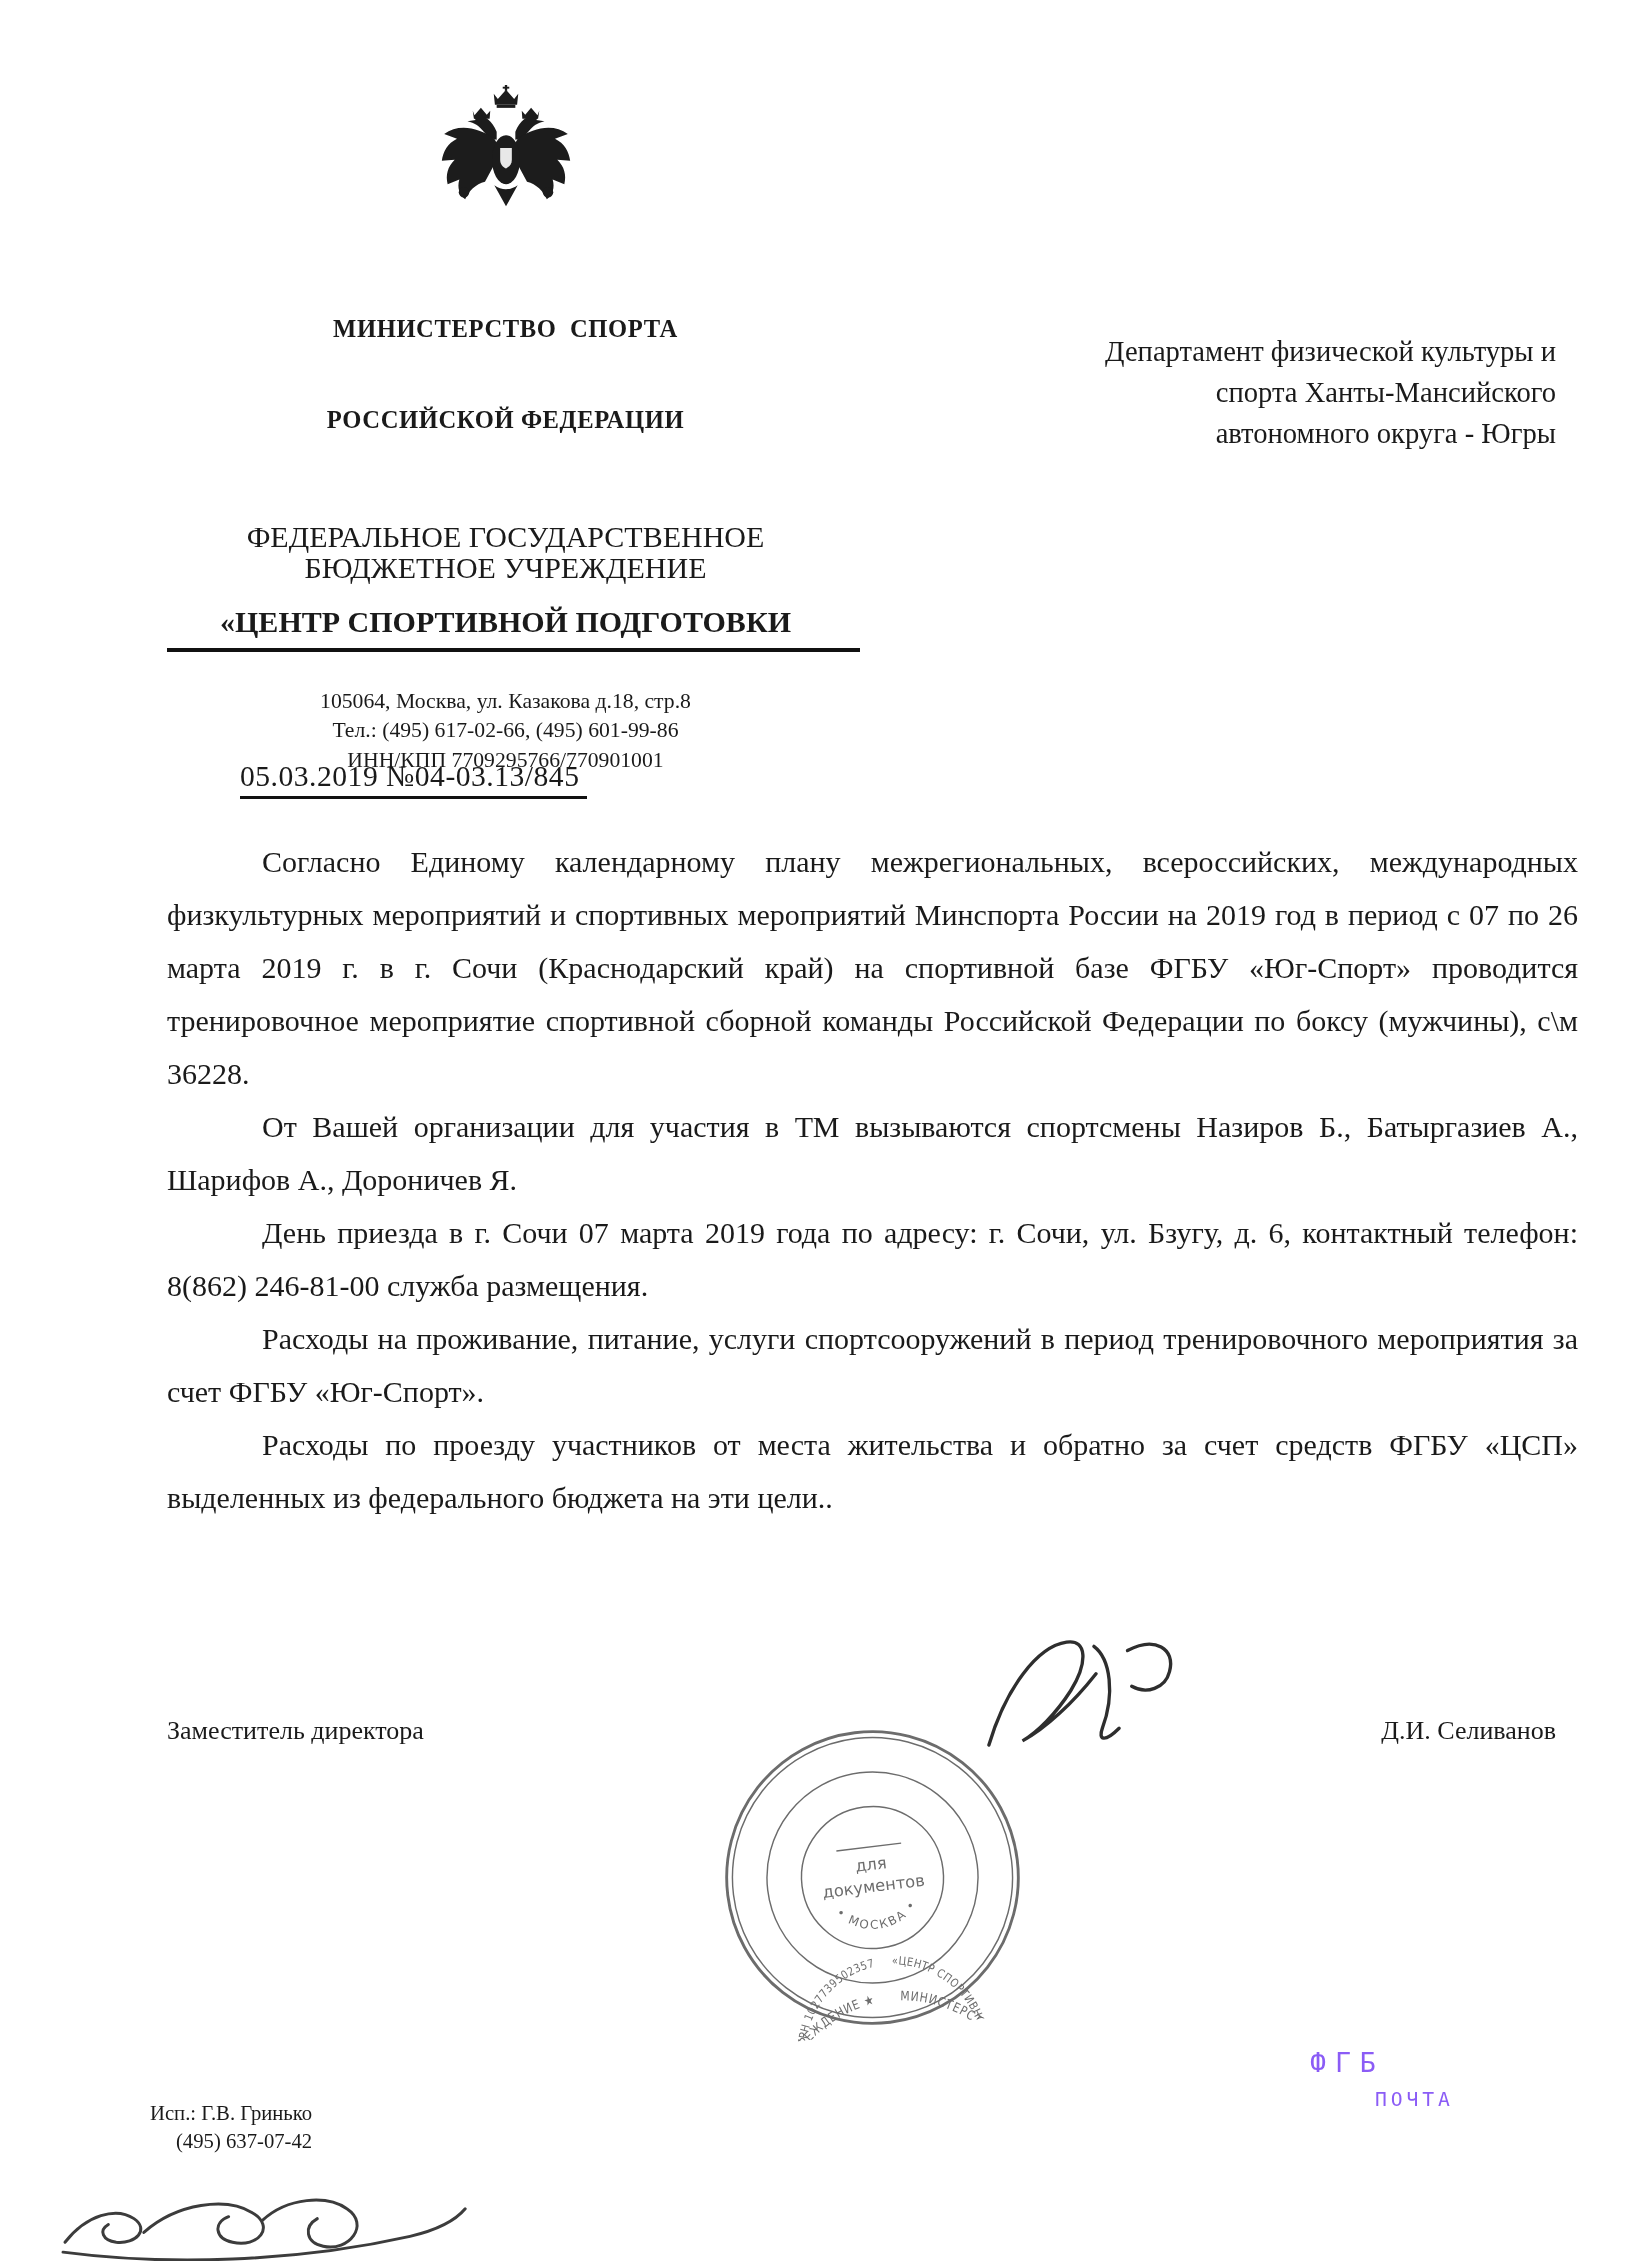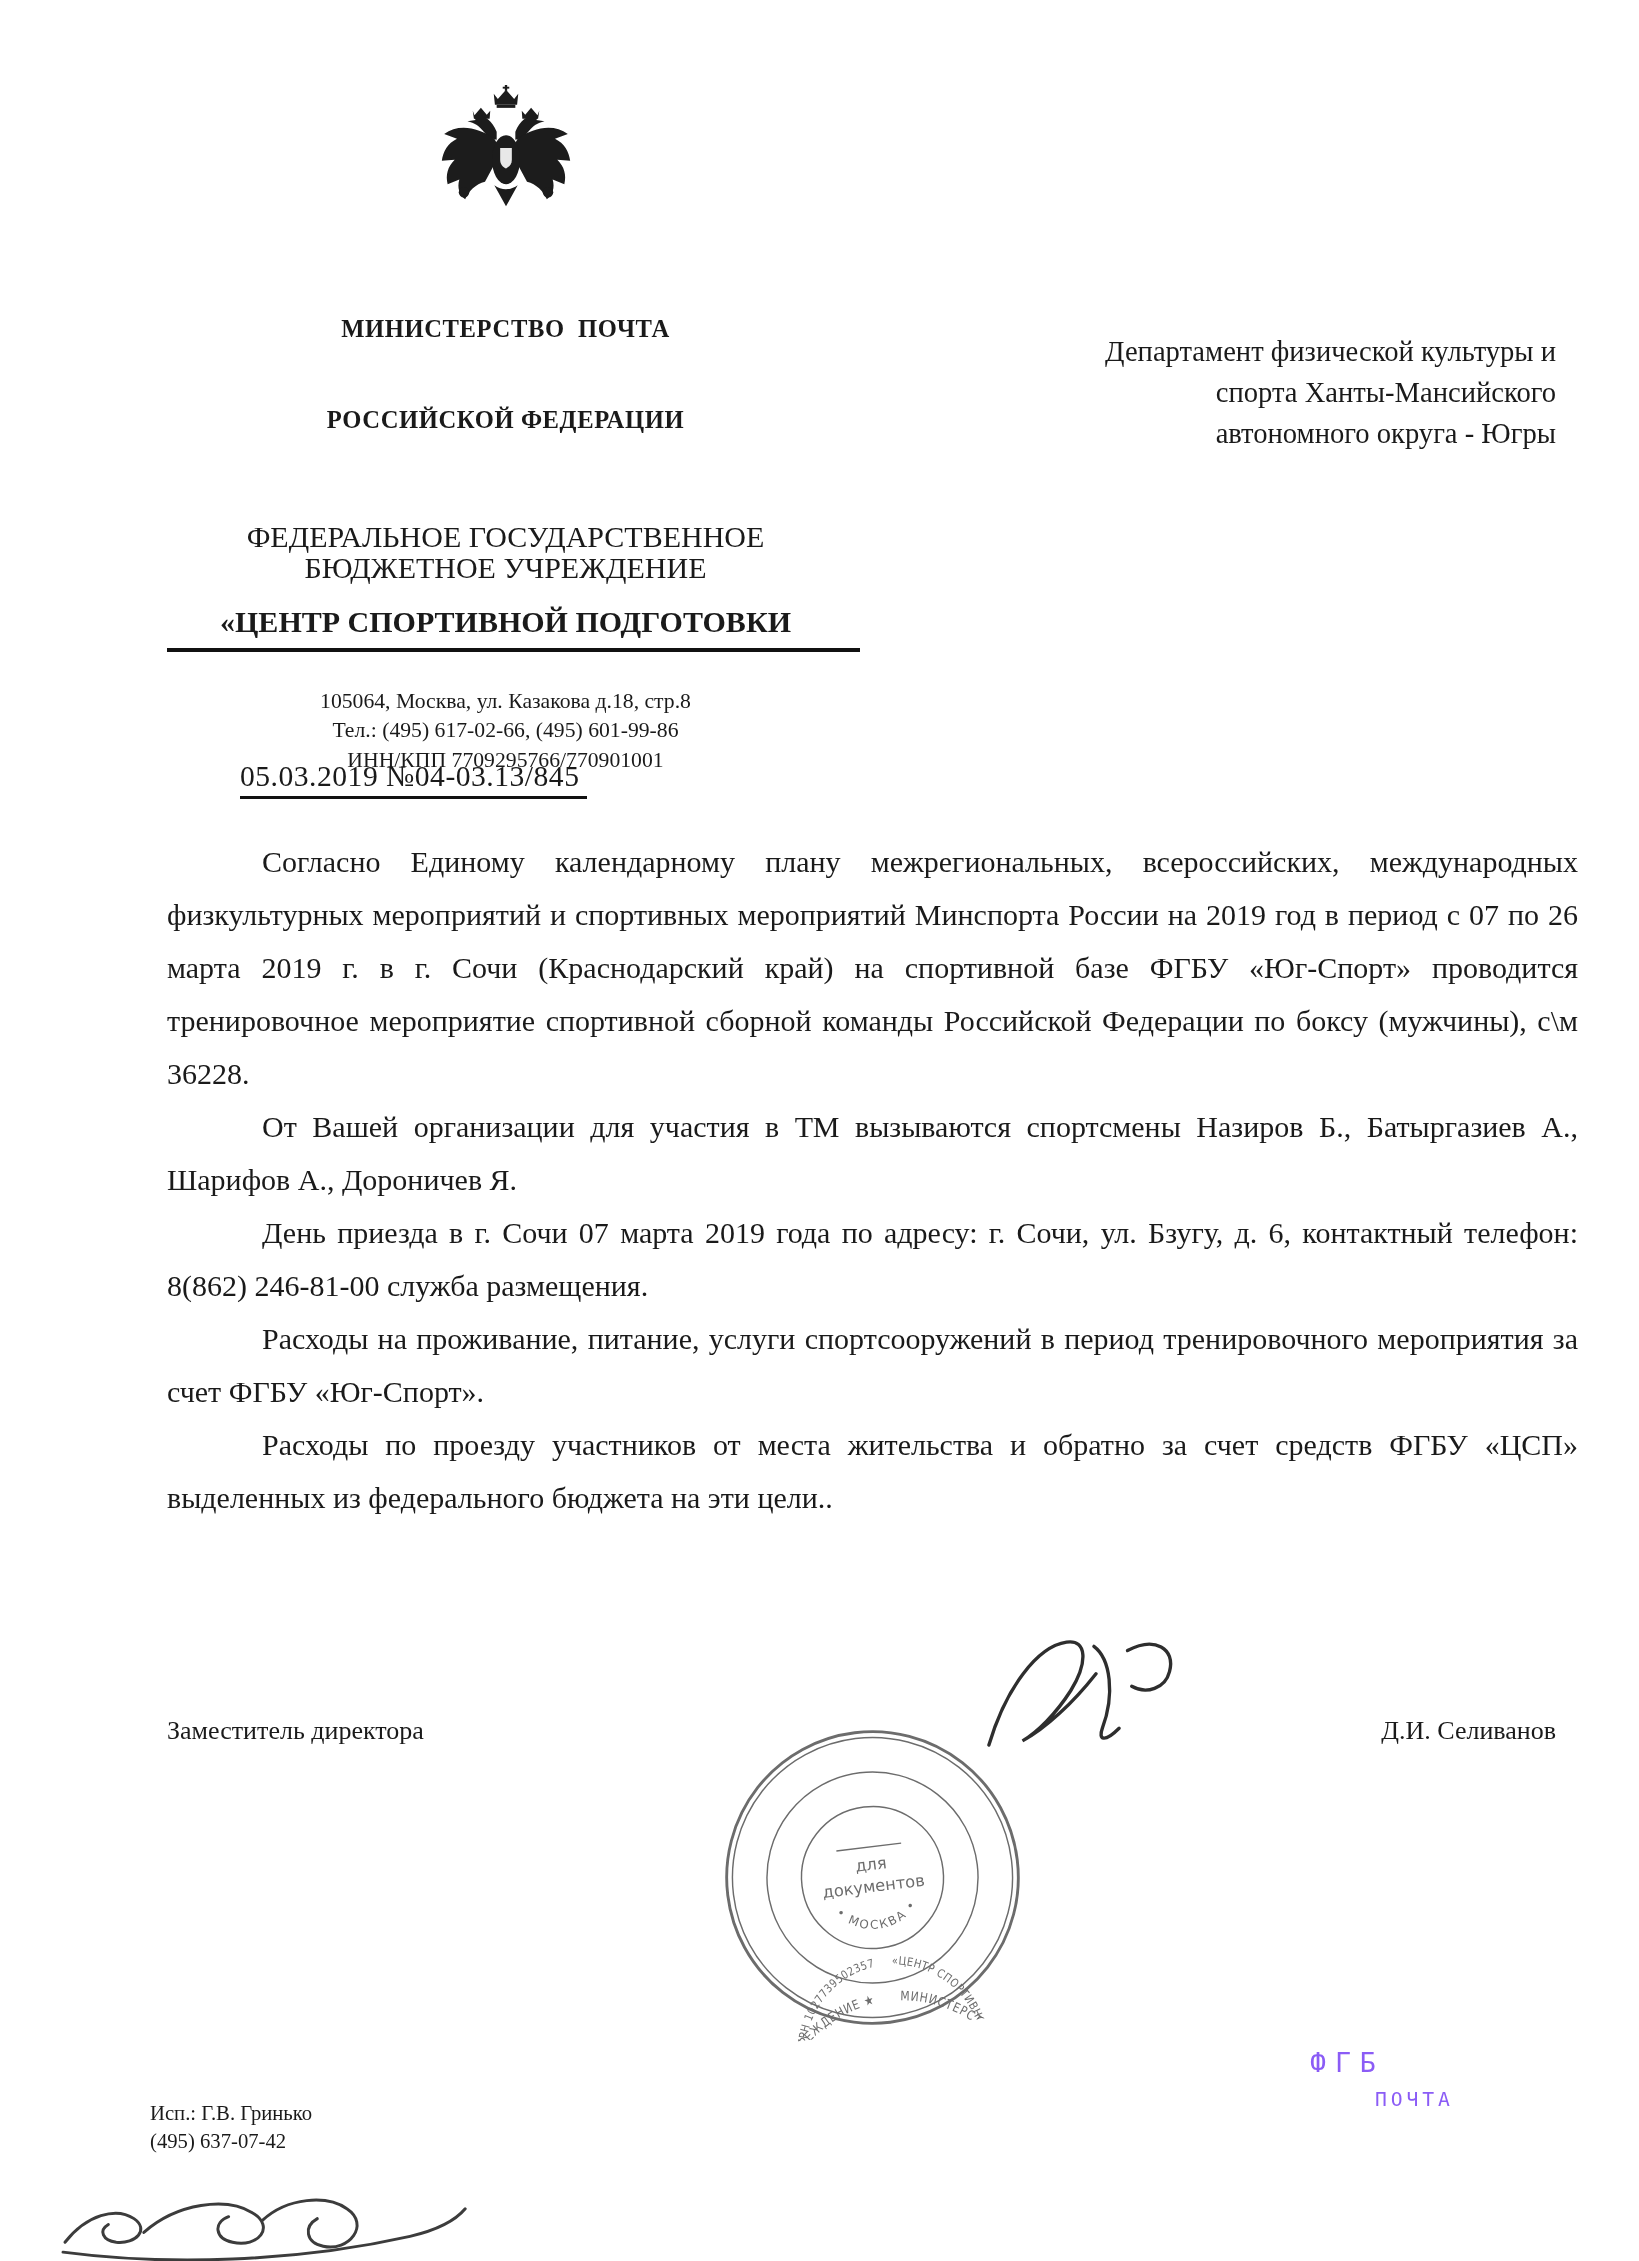"МИНИСТЕРСТВО ПОЧТА" div { text: ПОЧТА -> СПОРТА }
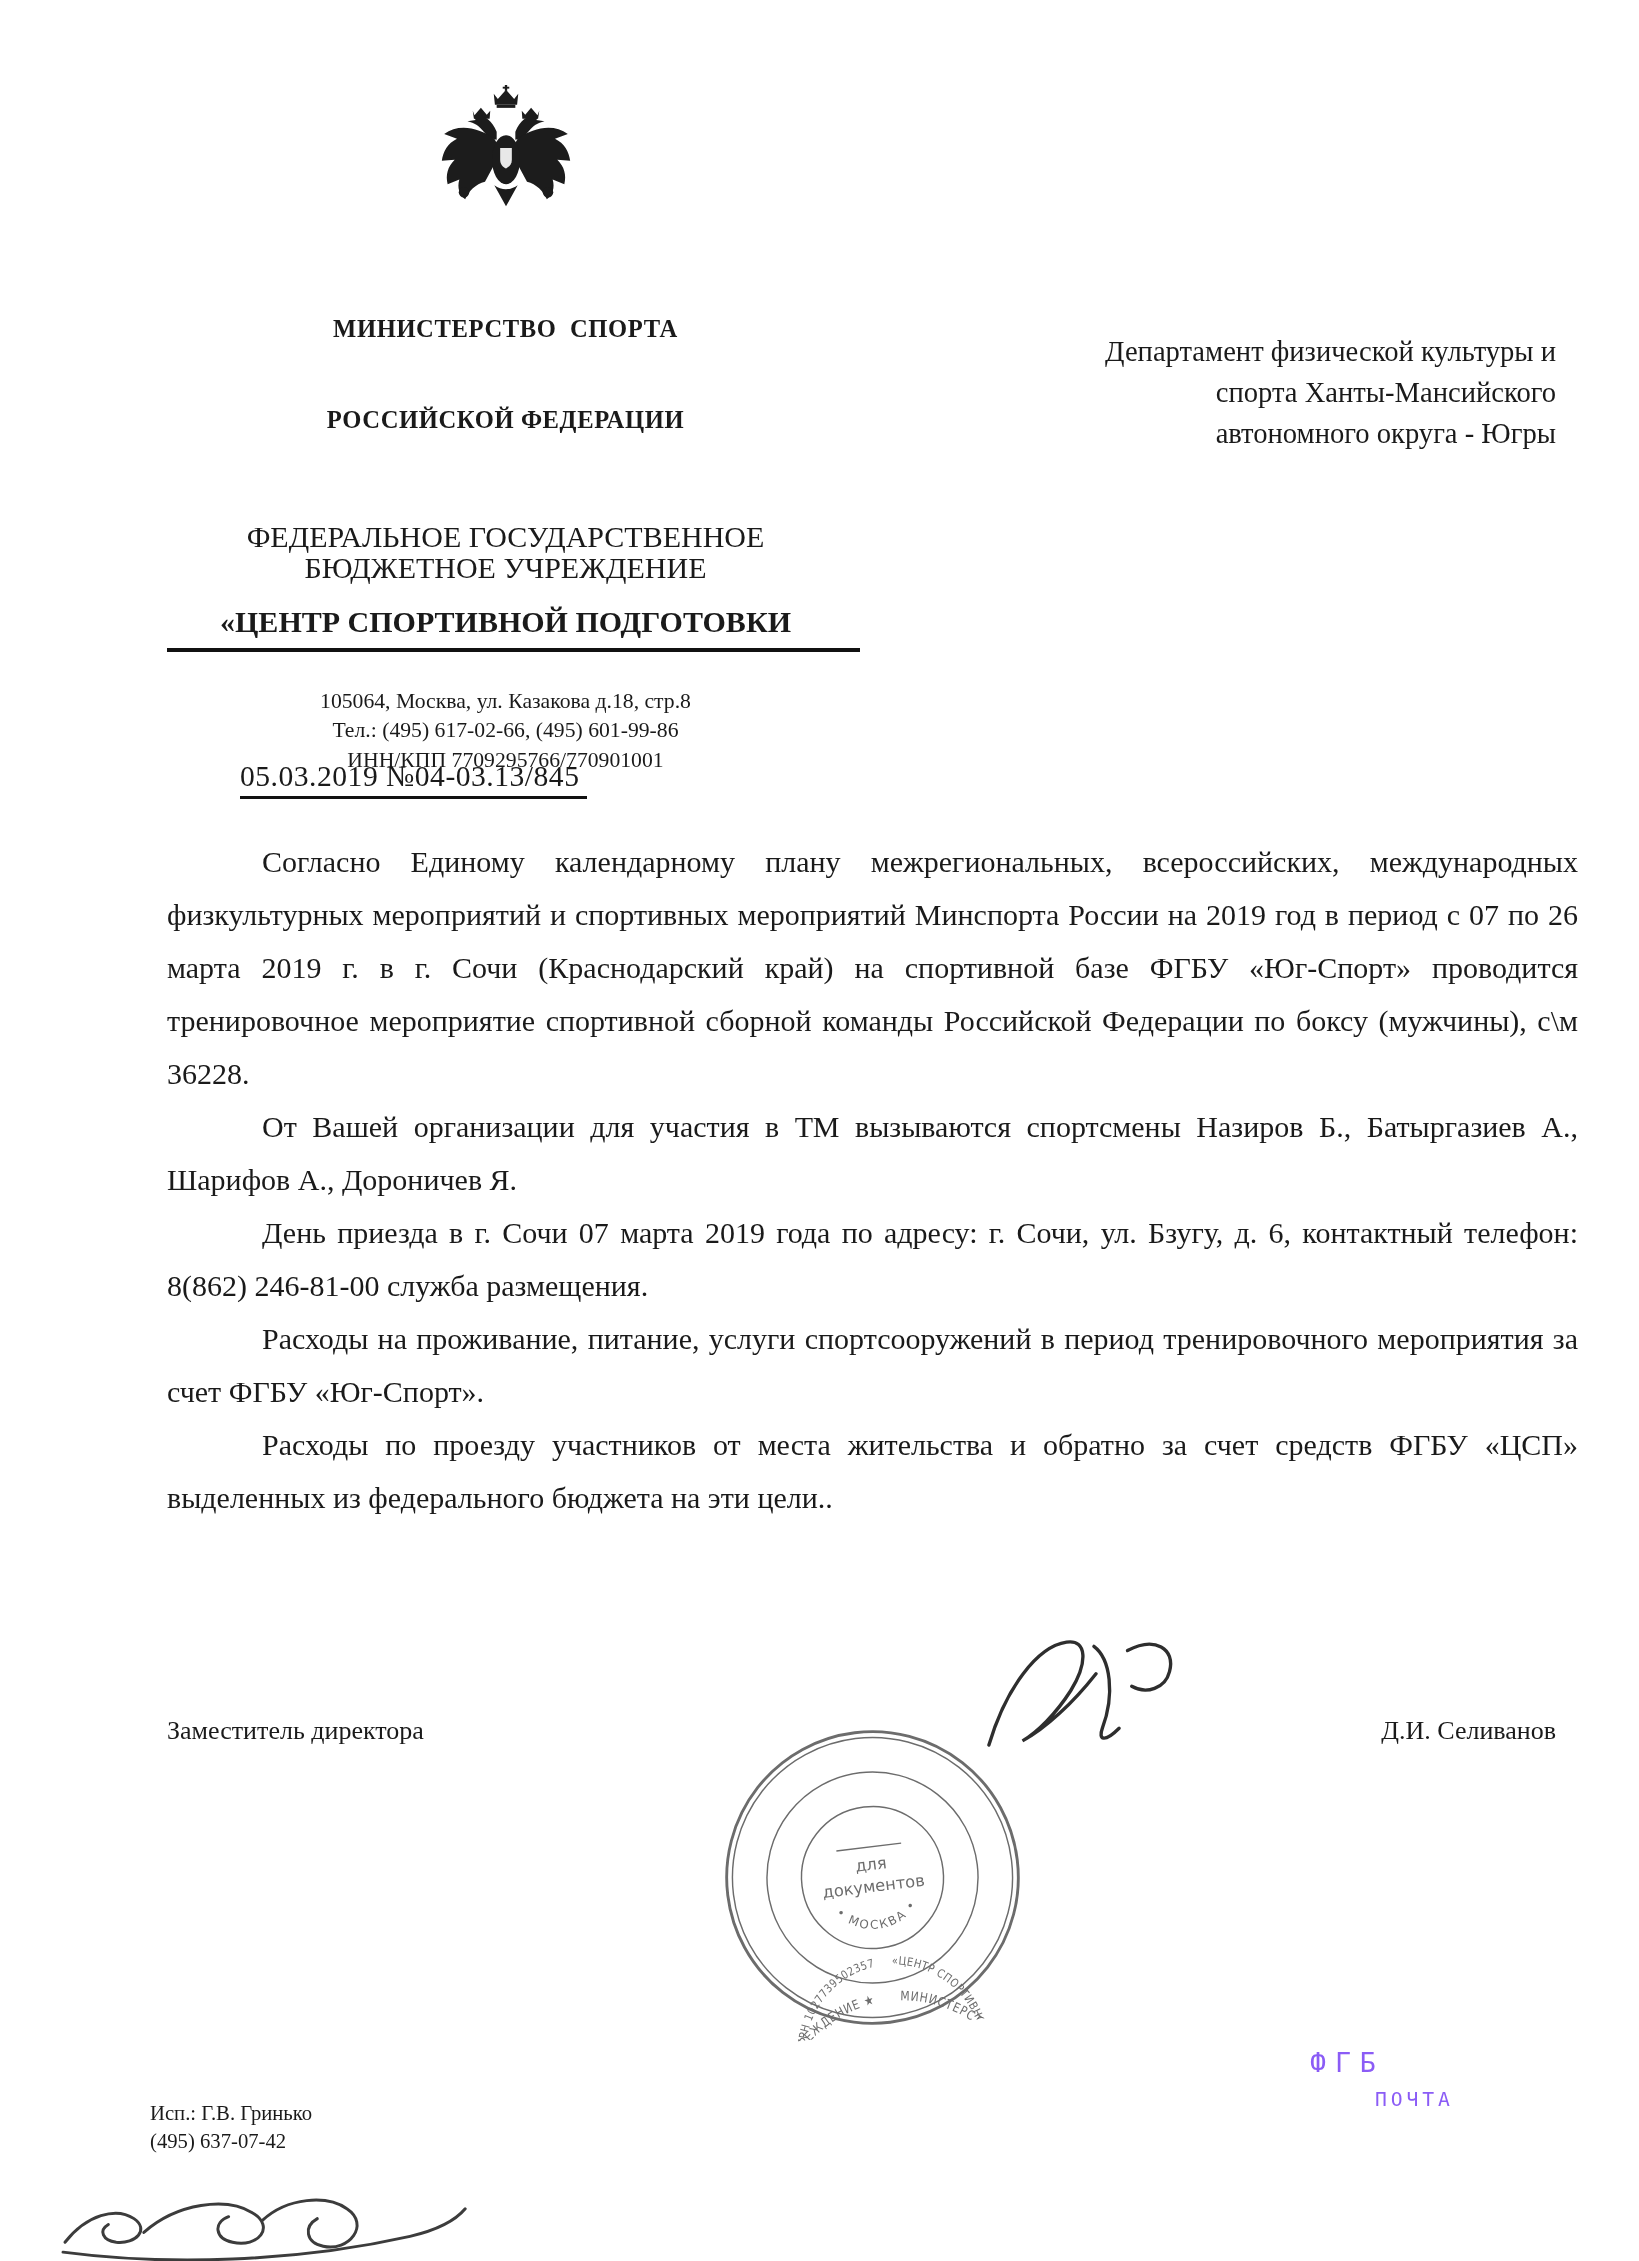"Исп.: Г.В. Гринько" .executor { text-align: none -> right }
